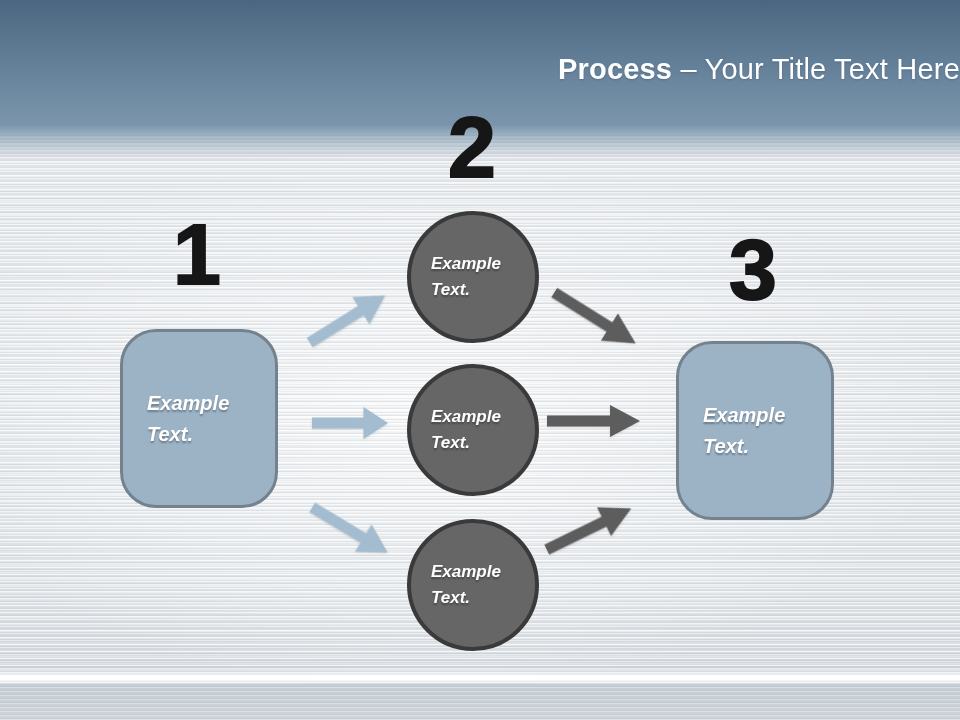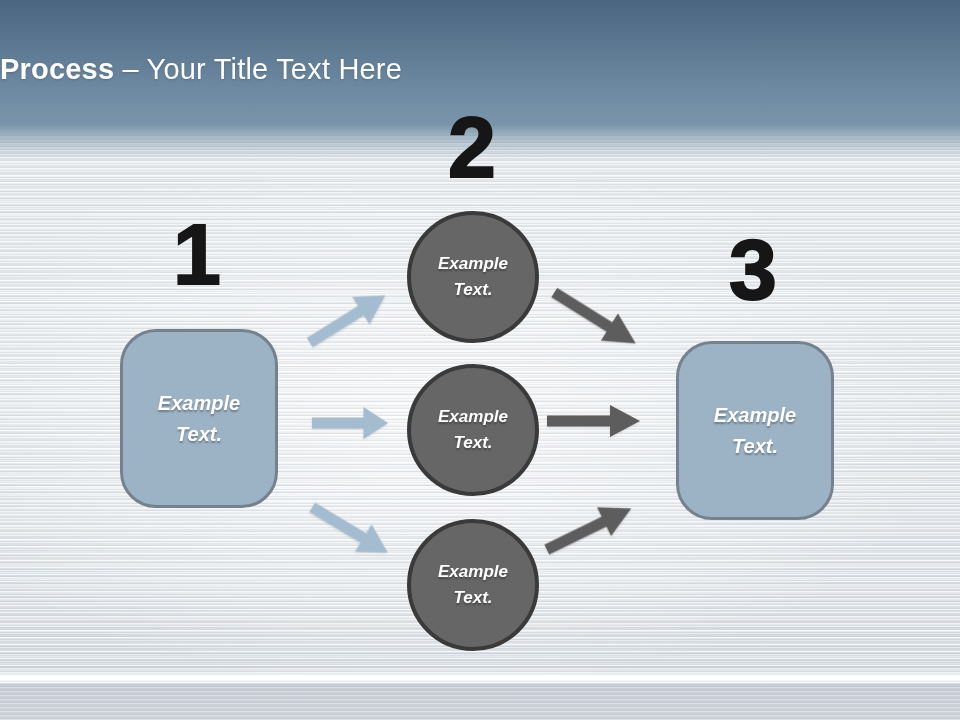"Process – Your Title Text" .title { text-align: left -> right }
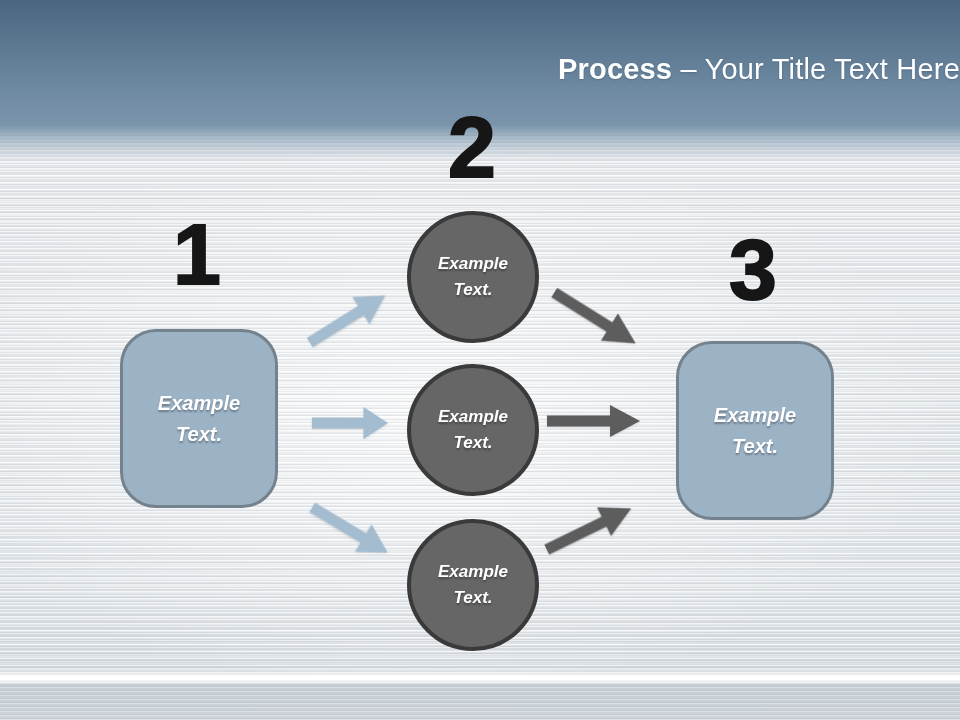"Example Text." .shape { text-align: center -> left }
